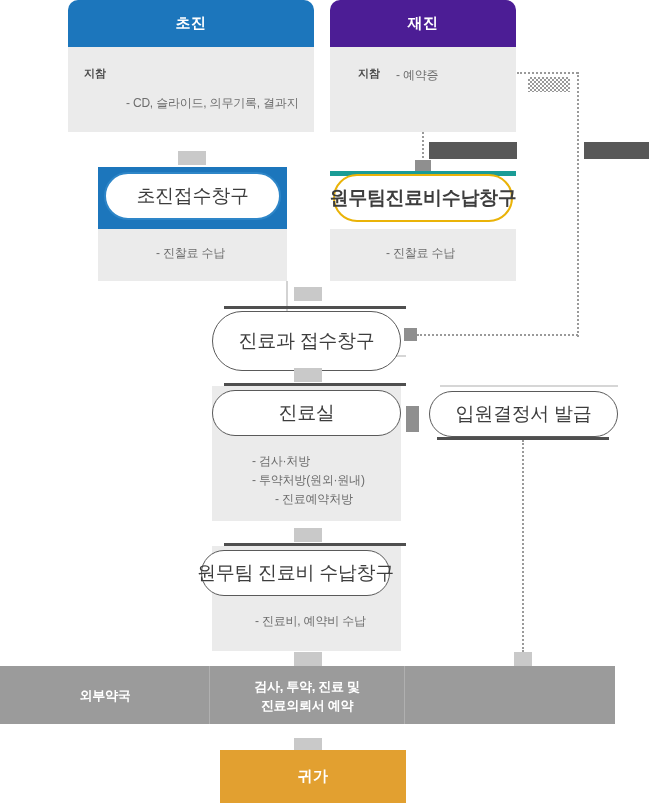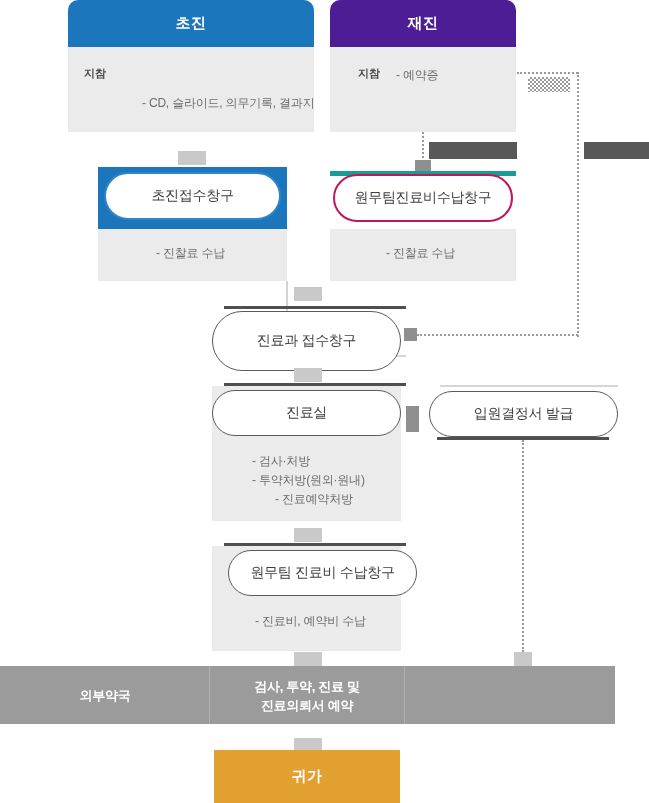"- CD, 슬라이드, 의무기록, 결과지" div.note-line { margin-left: 16px -> none }
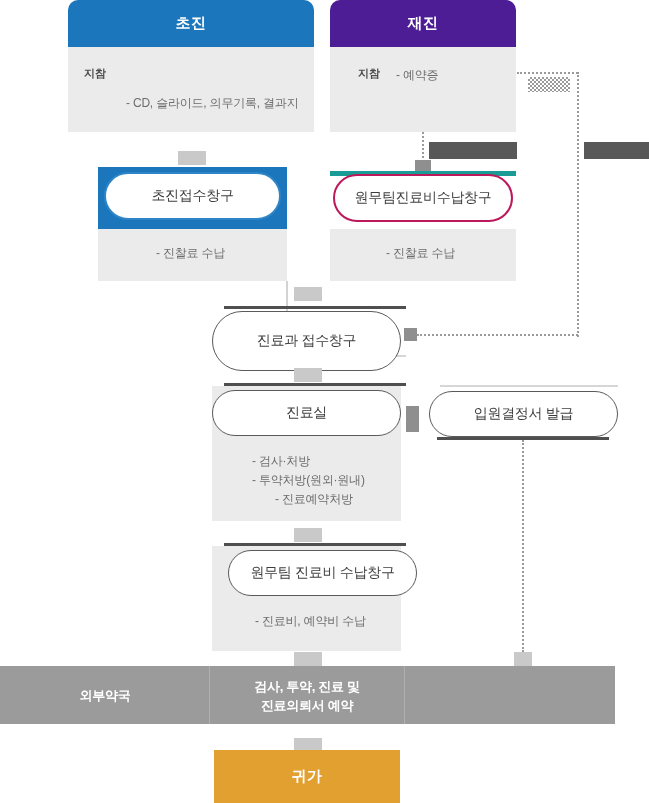"초진접수창구" .pill { font-size: 14px -> 19px }
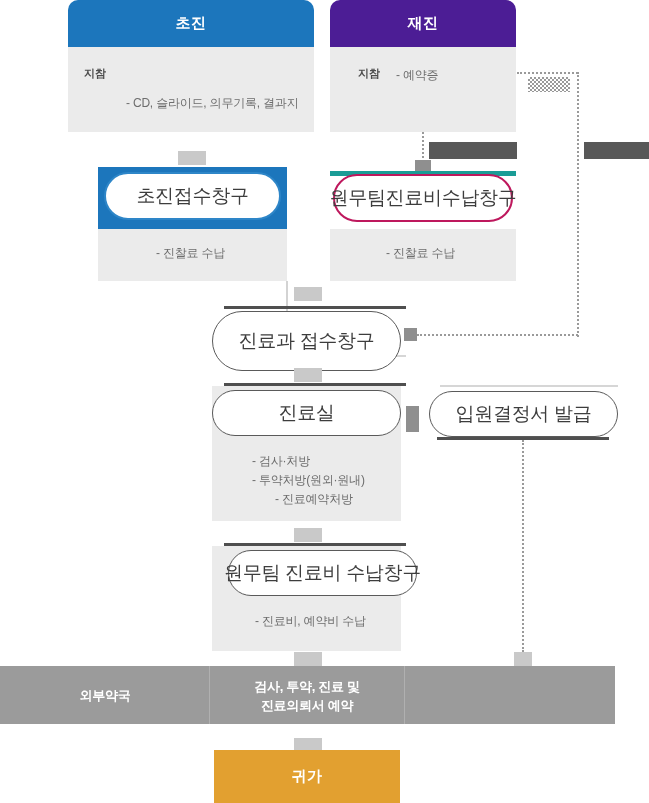"원무팀진료비수납창구" .pill.teal { border: 2px solid #be185d -> 2px solid #eab308; font-weight: none -> bold }
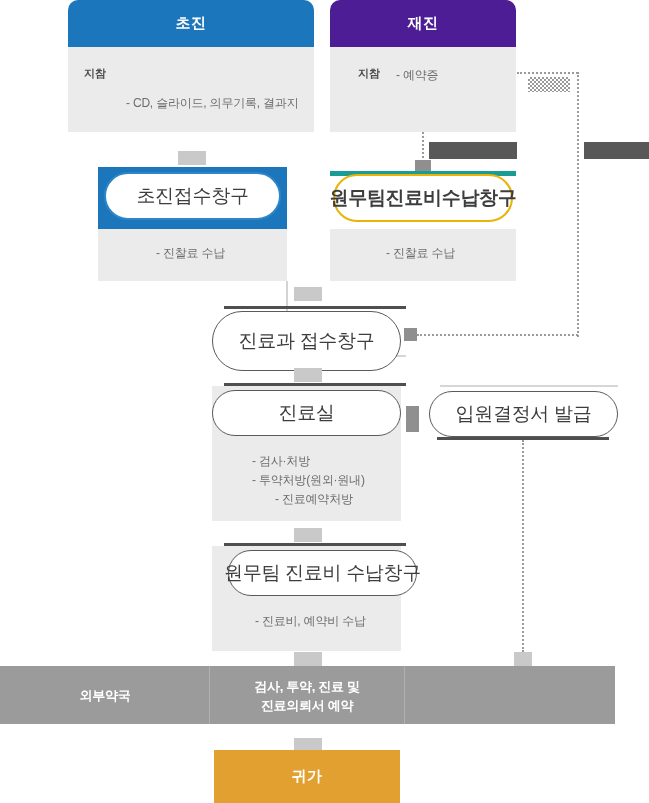"원무팀 진료비 수납창구" div.pill { left: 228px -> 201px }
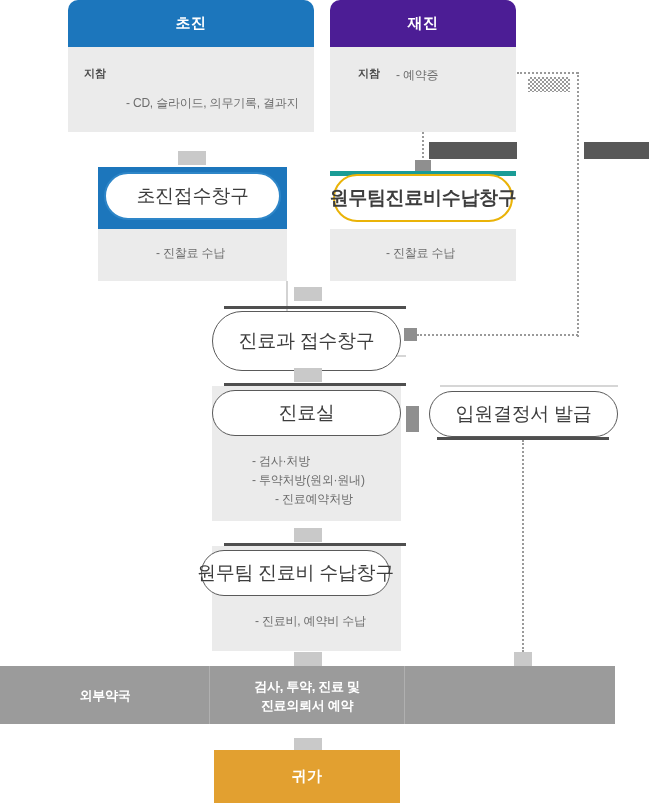"귀가" div.final { left: 214px -> 220px }
